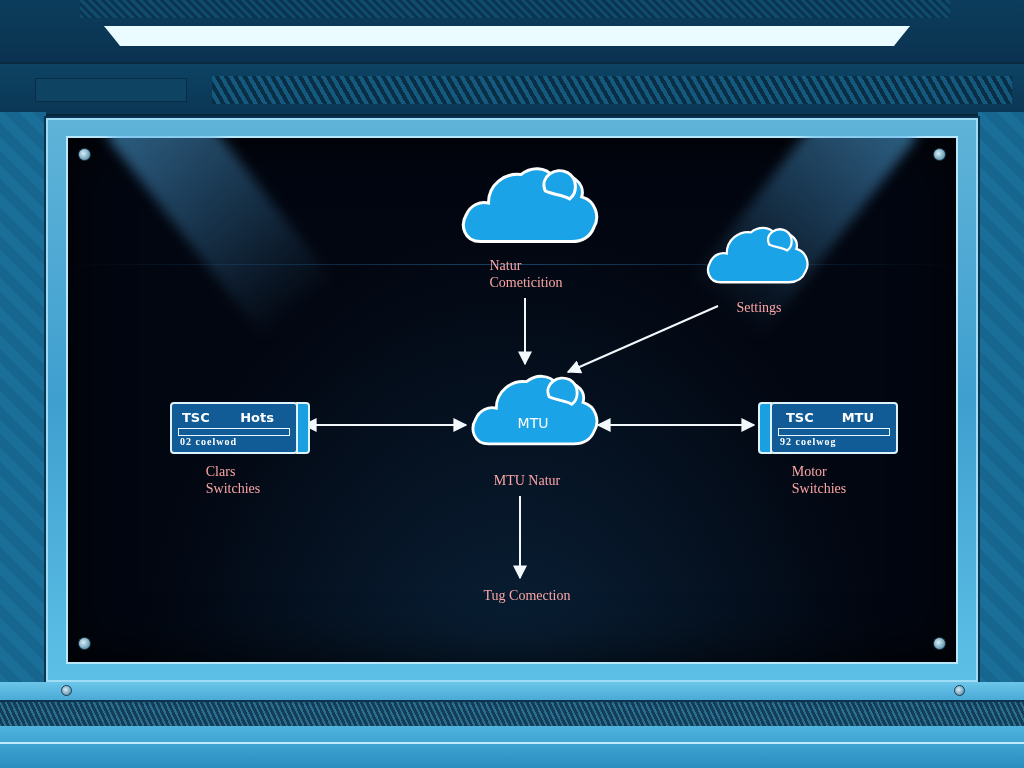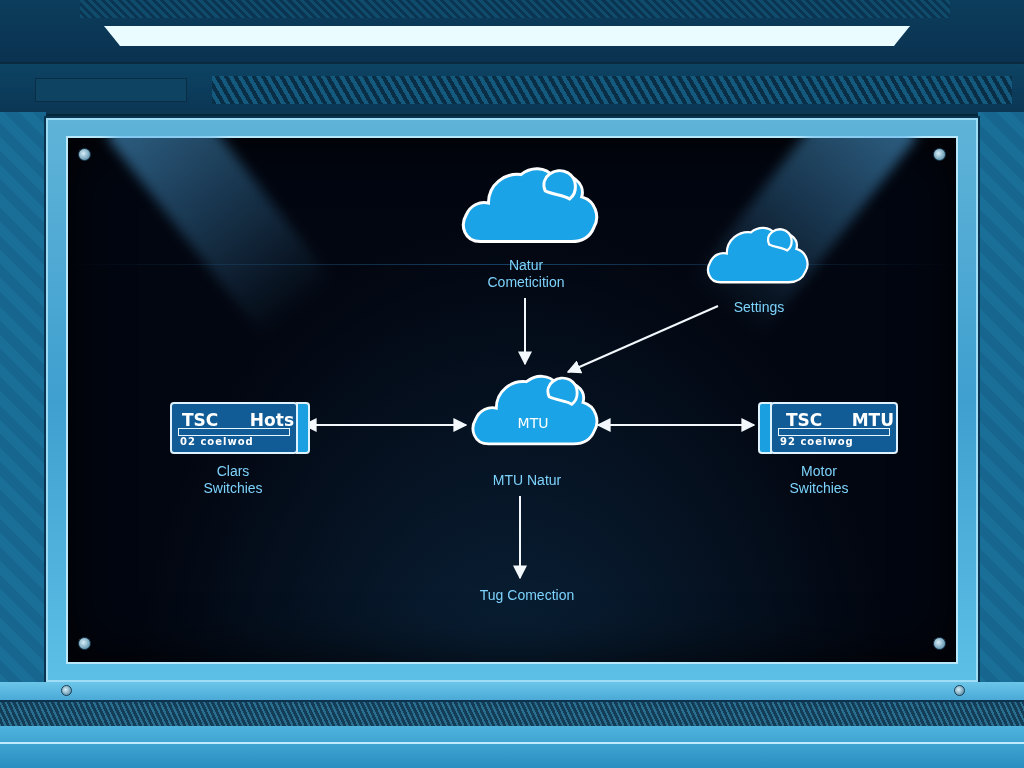"Natur" .label { color: #7dd3fc -> #fca5a5; font-family: Liberation Sans, sans-serif -> Liberation Serif, serif; text-align: center -> none }
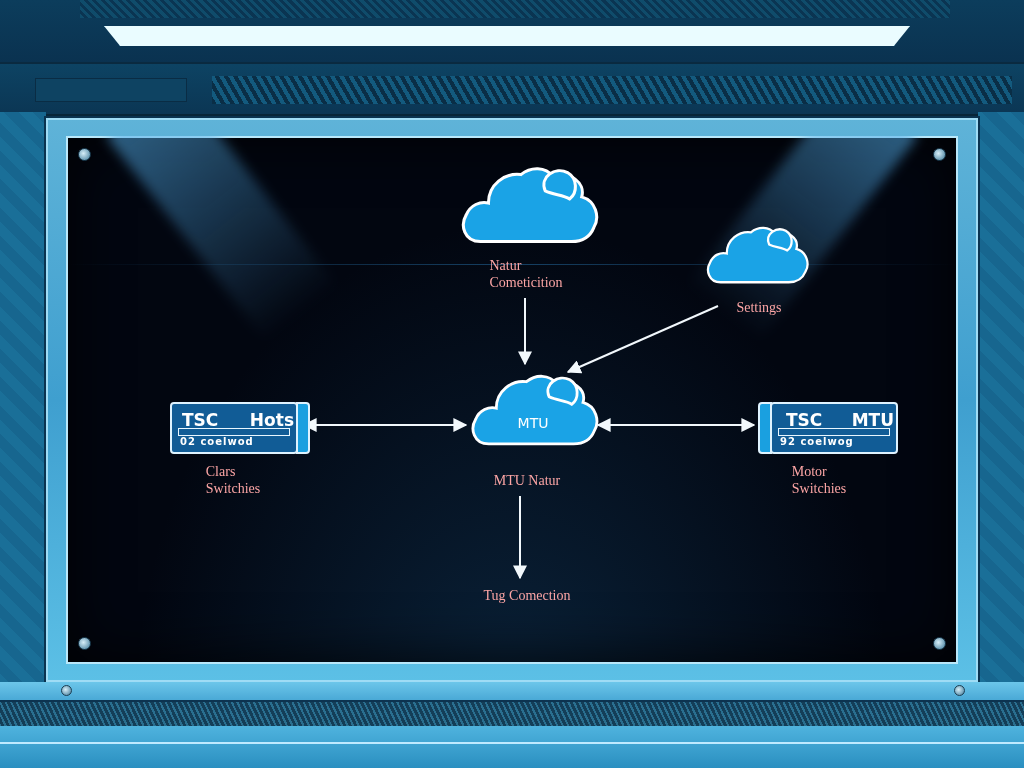"TSC" .dev-t1, .dev-t2, .dev-code { font-size: 17px -> 13px }
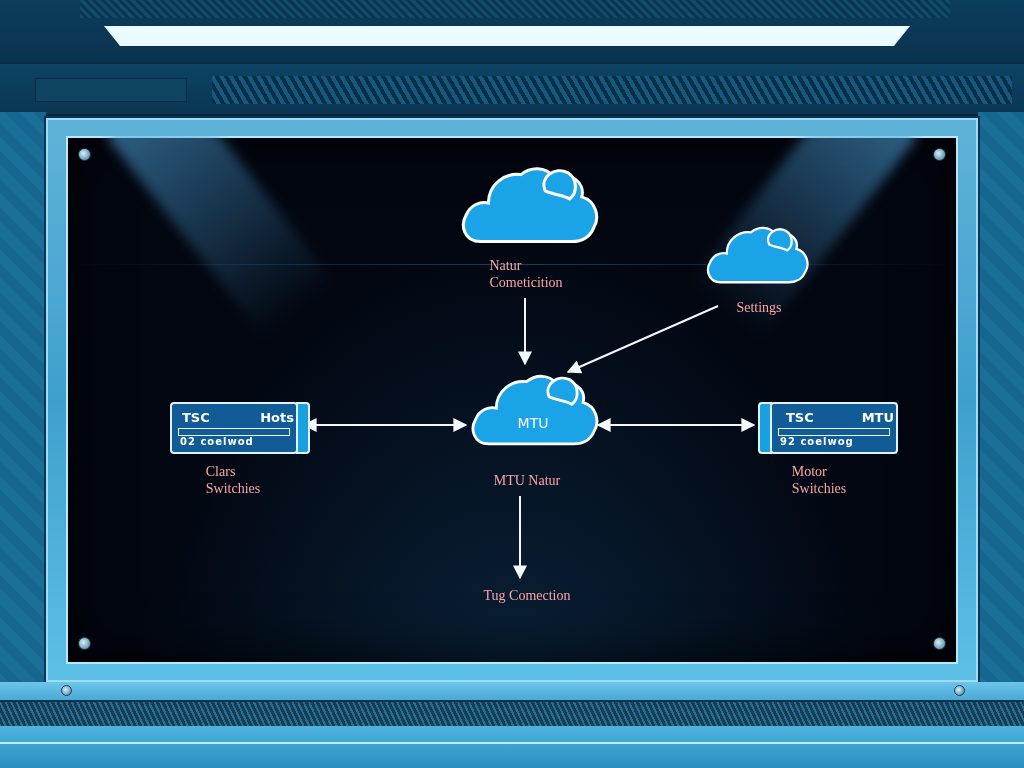"Hots" .dev-t2 { right: 2px -> 22px }
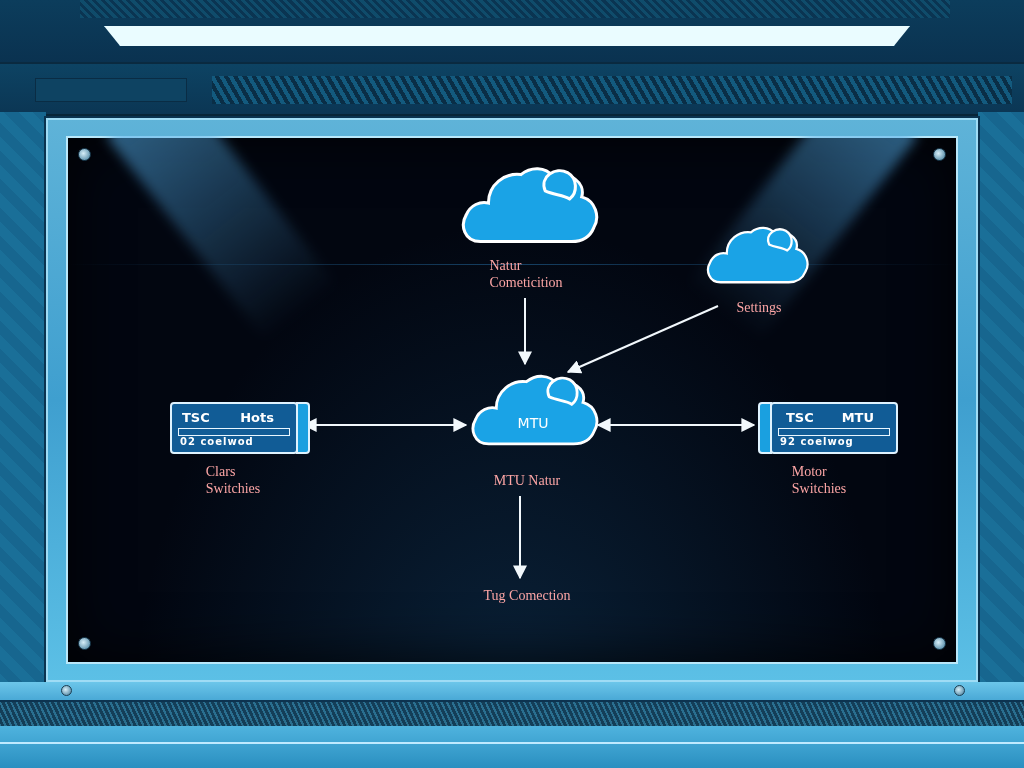"02 coelwod" .dev-code { font-family: none -> Liberation Serif, serif }
